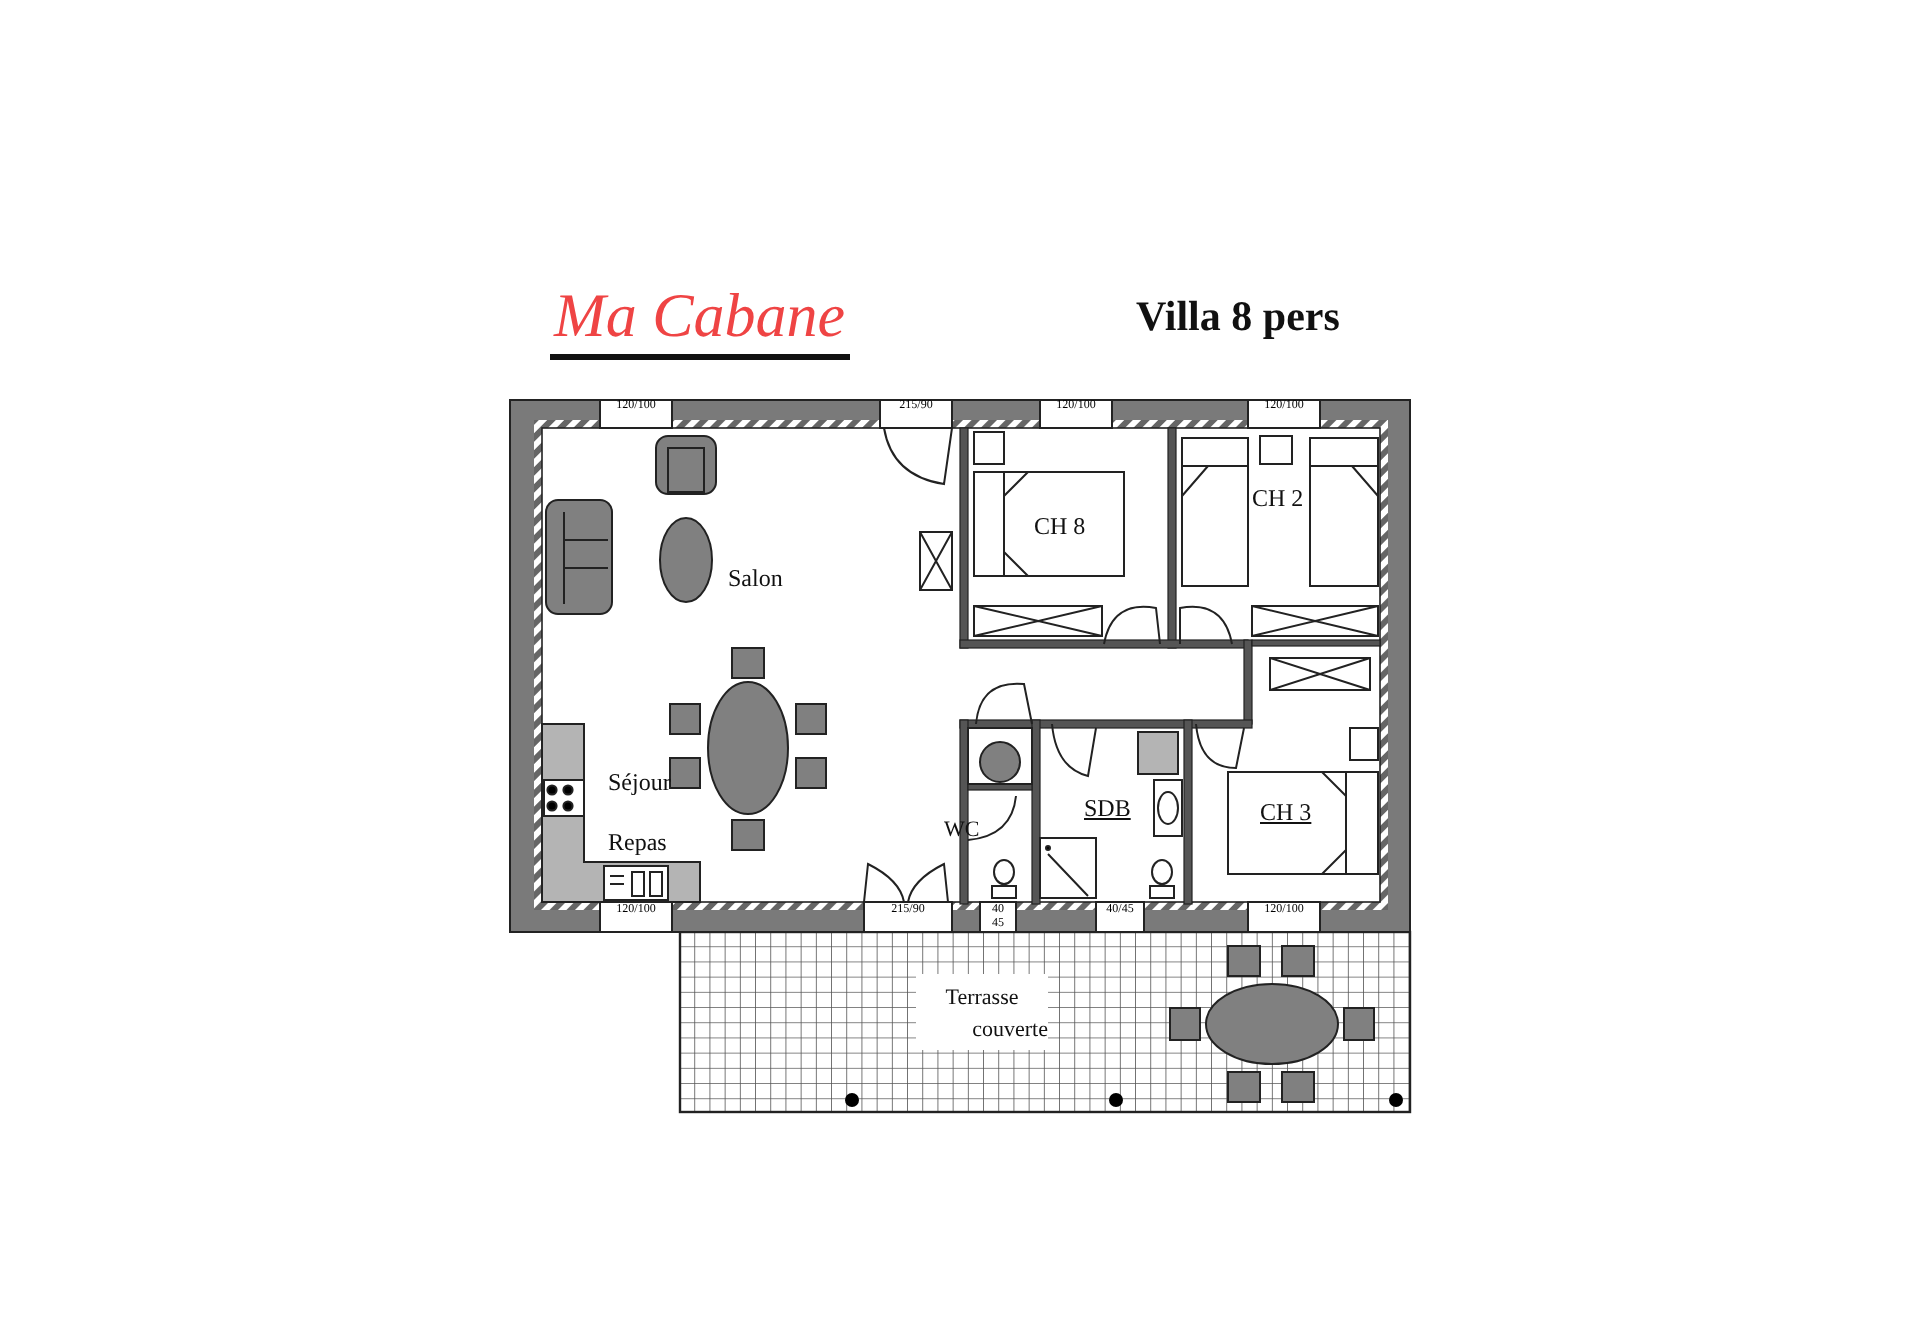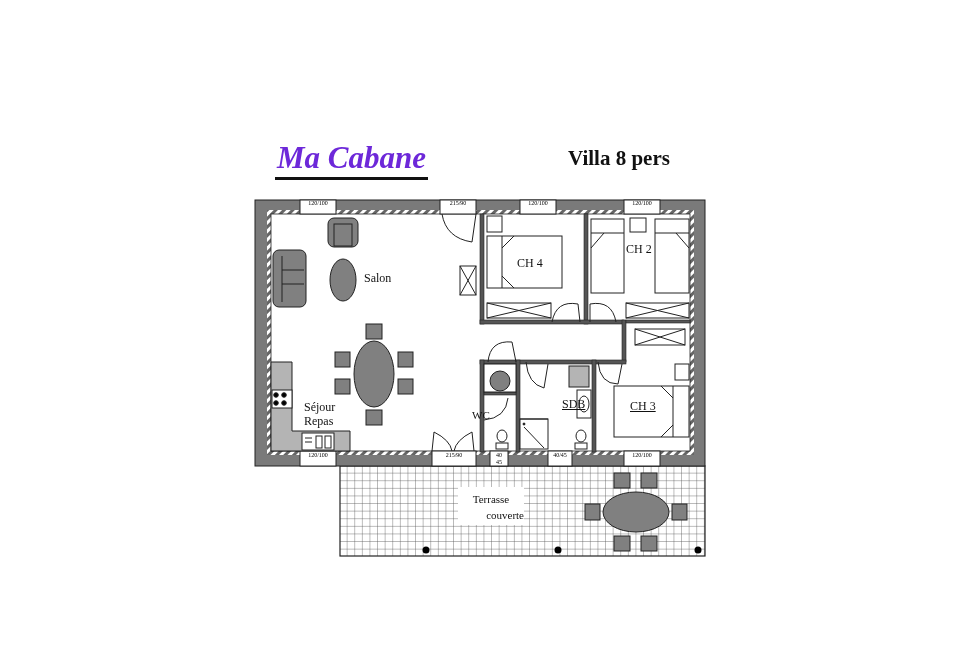"Ma Cabane" .title { color: #6d28d9 -> #ef4444; font-weight: bold -> none }
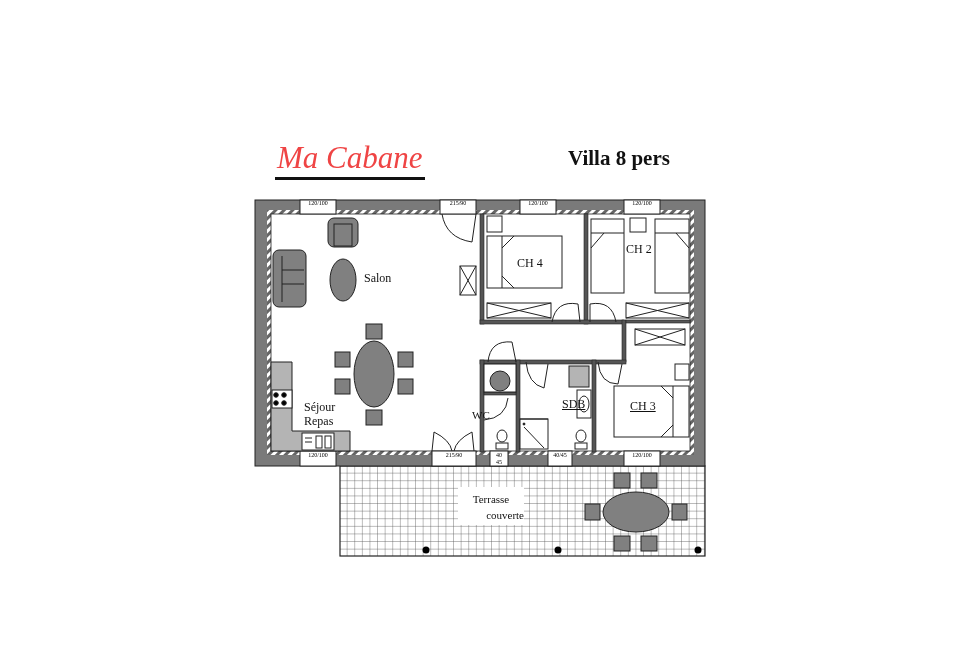"CH 4" div.abs { text: 4 -> 8 }
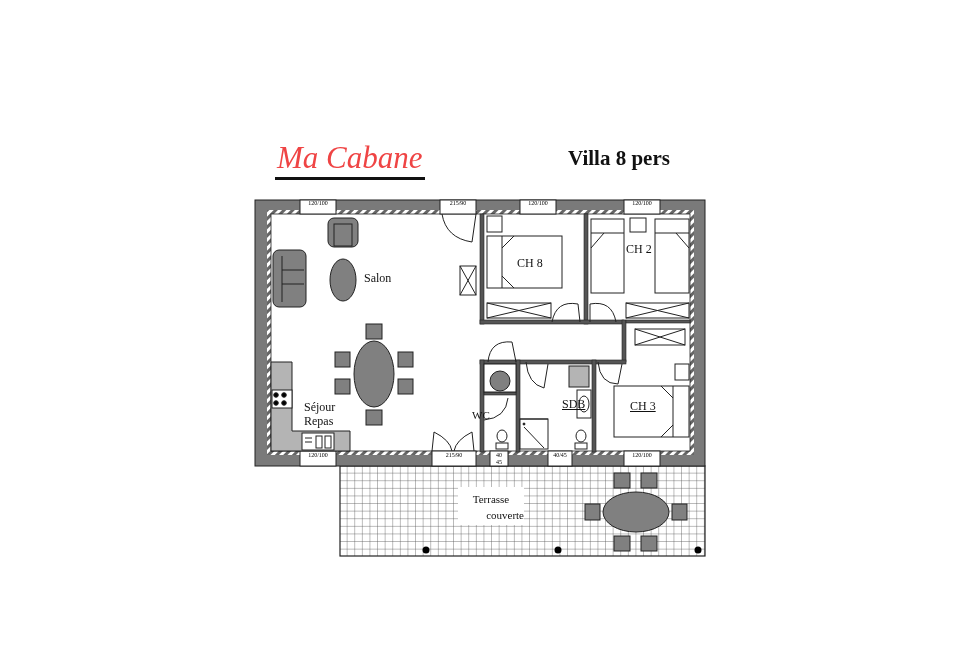"Salon" div.abs { top: 271px -> 282px }
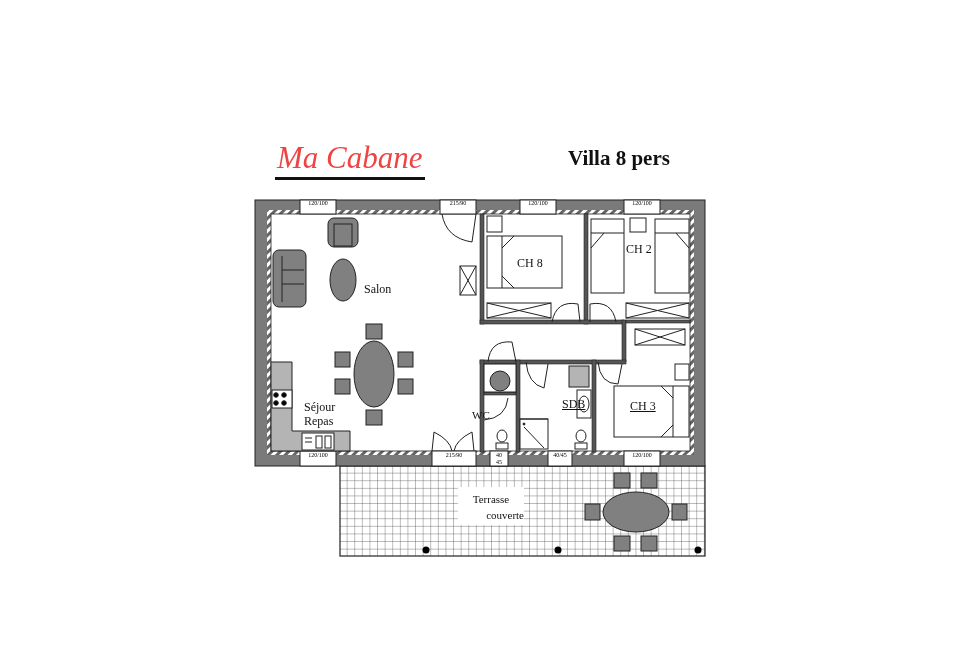"Séjour" div.abs { top: 400px -> 384px }
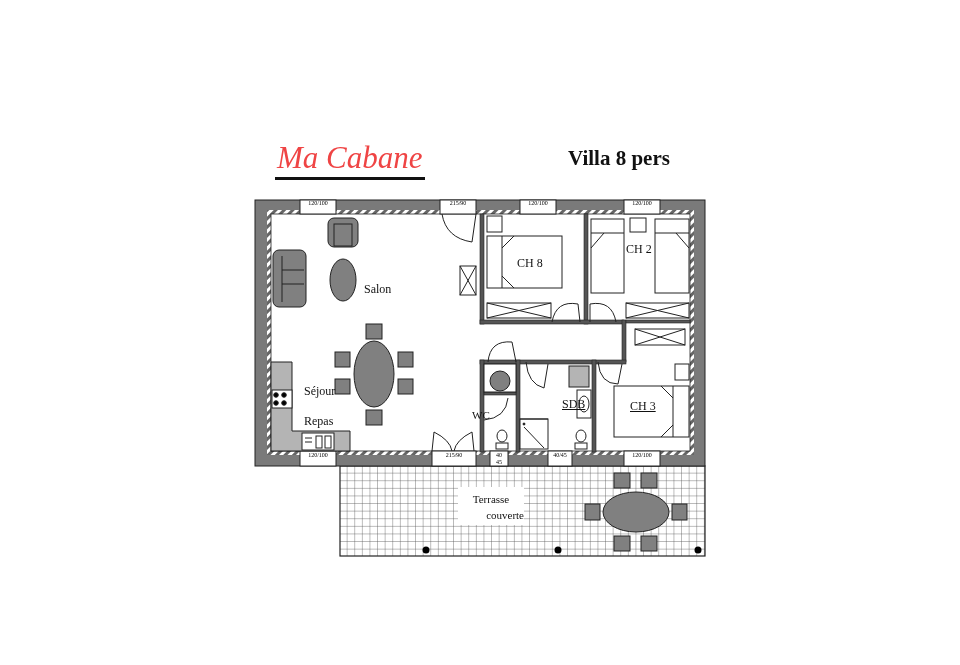"SDB" div.abs { left: 562px -> 542px }
